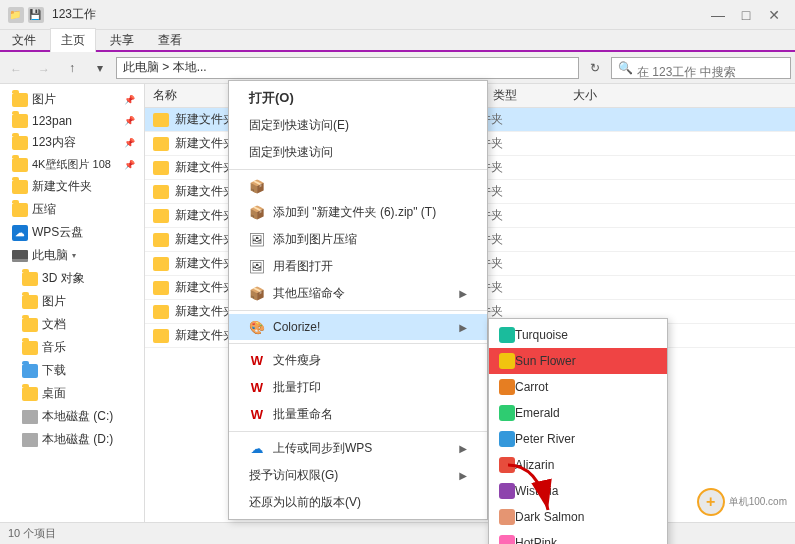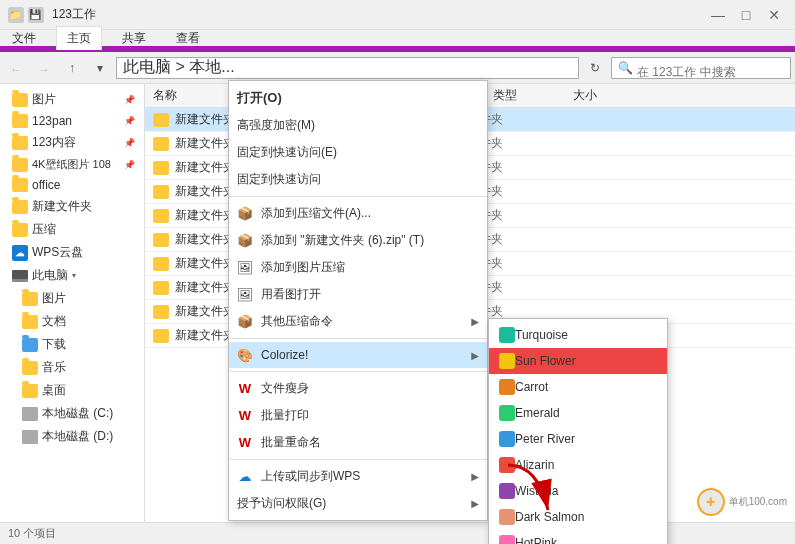"文件" .ribbon { border-bottom: 6px solid #a21caf -> 2px solid #a21caf; gap: 10px -> 4px }
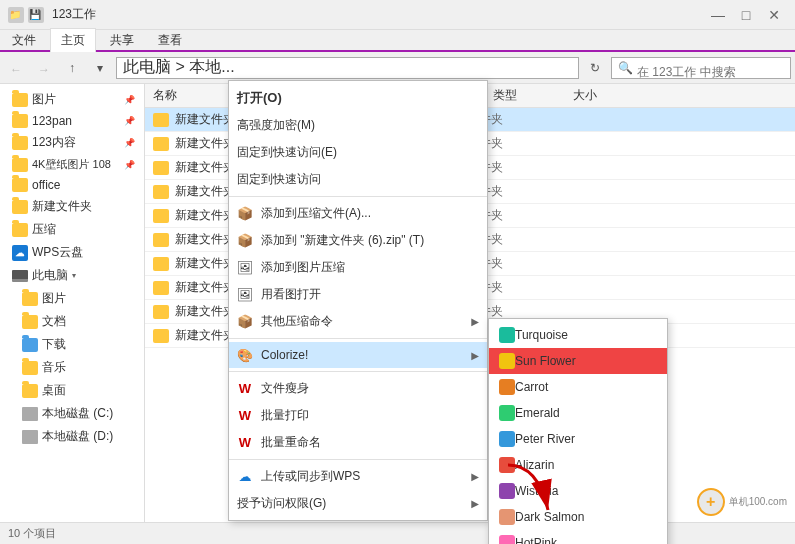"此电脑 > 本地..." .address-path { font-size: 16px -> 12px }
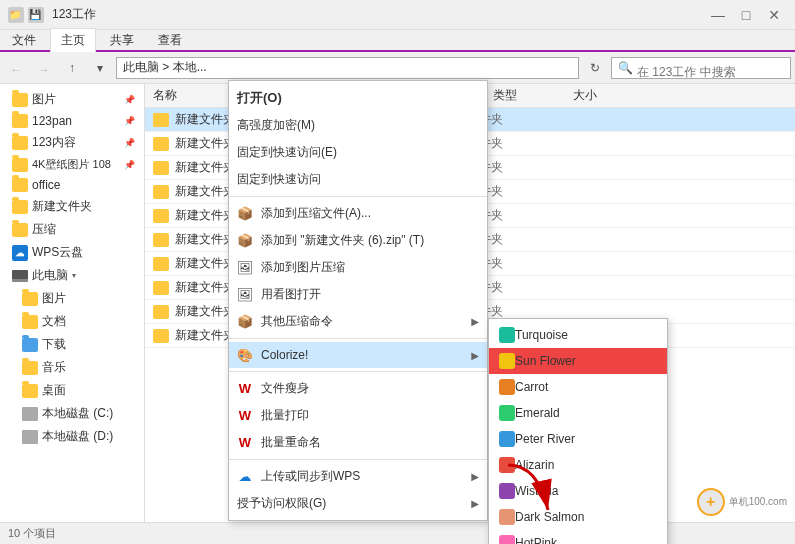"打开(O)" .menu-item { padding: 5px 8px -> 5px 20px }
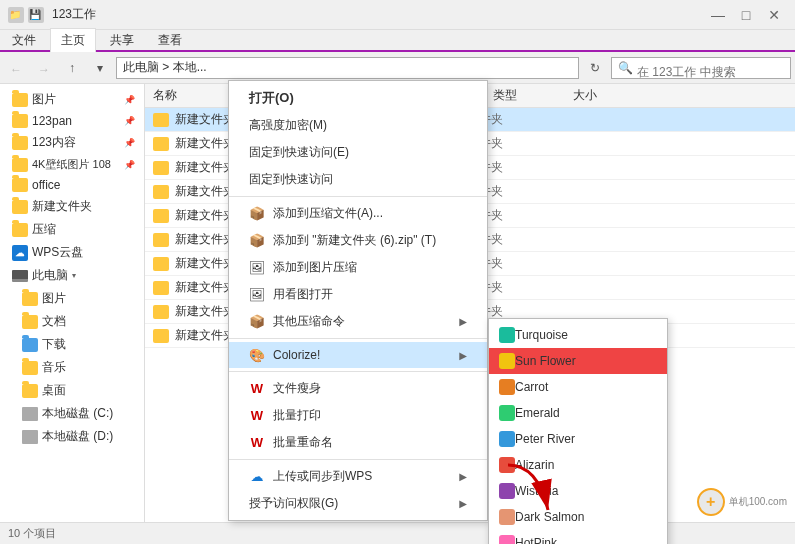"高强度加密(M)" div.menu-item { html: <div> <span>高强度加密(M)</span> </div> -> none }
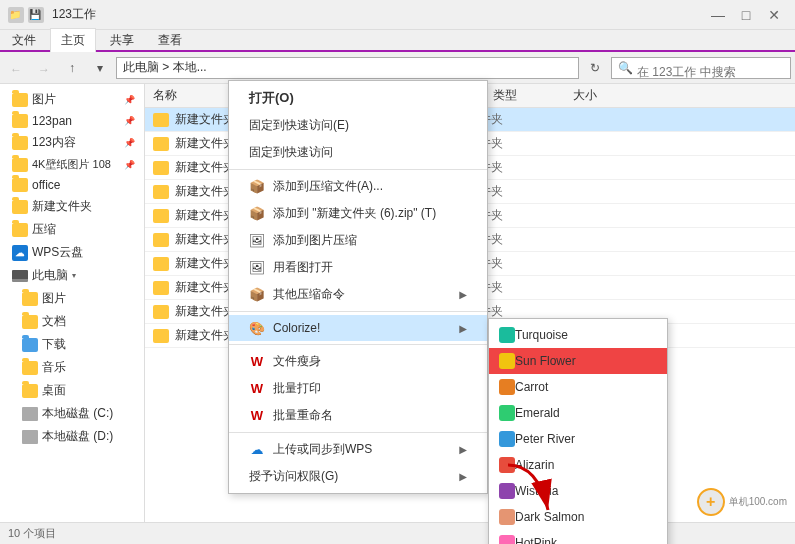"office" div.sidebar-item { html: <div> <div></div> <span>office</span> </div> -> none }
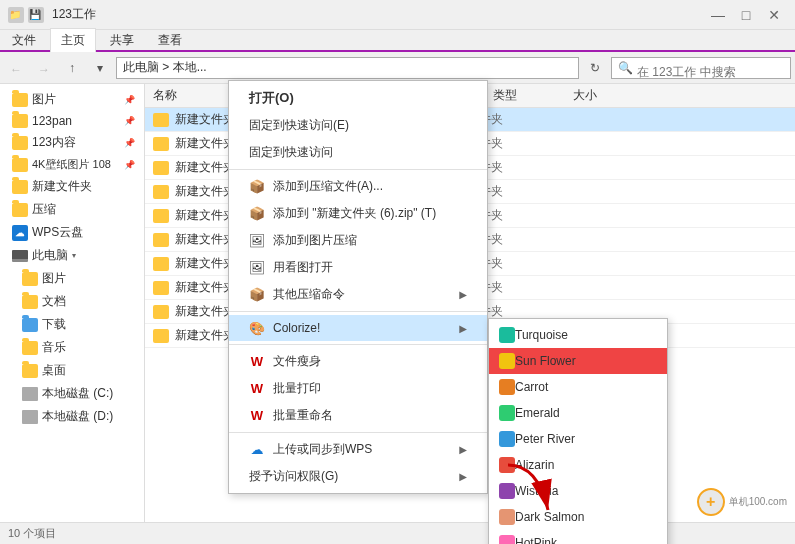"添加到压缩文件(A)..." span { html: <span>添加到压缩文件(A)...</span> -> none }
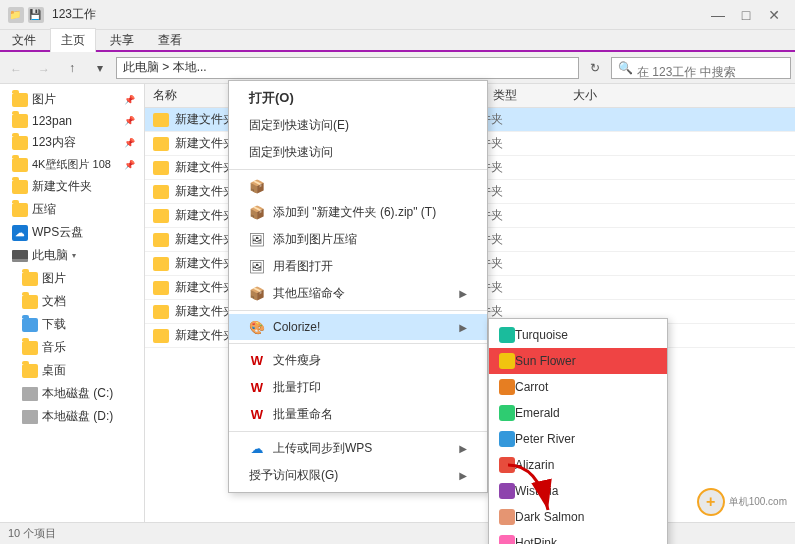"3D 对象" div.sidebar-item { html: none -> <div> <div></div> <span>3D 对象</span> </div> }
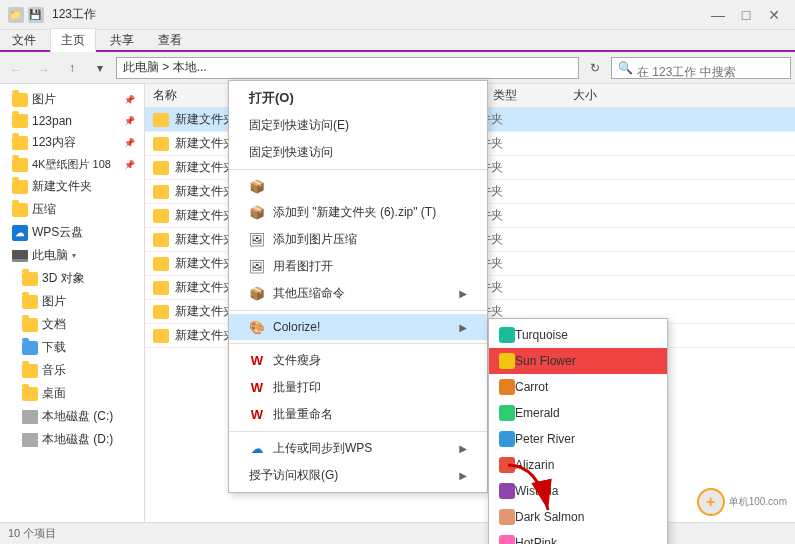"下载" div.sidebar-item { order: before "音乐" -> after "音乐" }
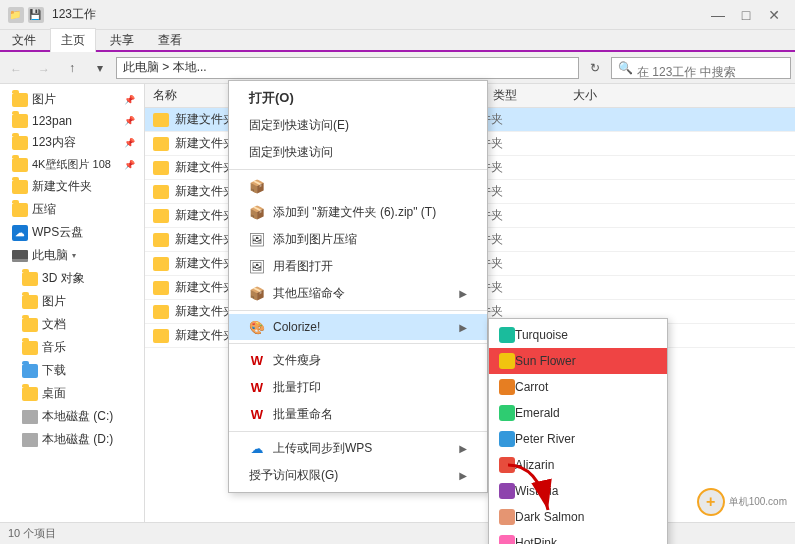"还原为以前的版本(V)" div.menu-item { html: none -> <div> <span>还原为以前的版本(V)</span> </div> }
